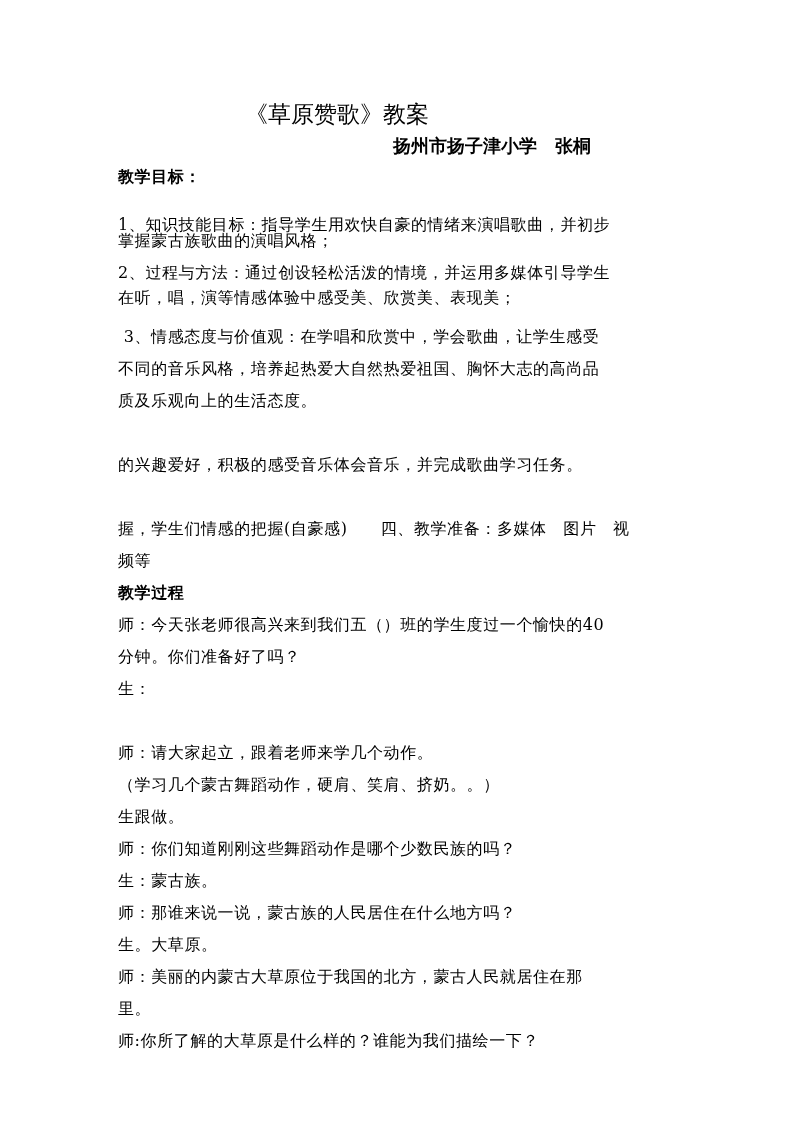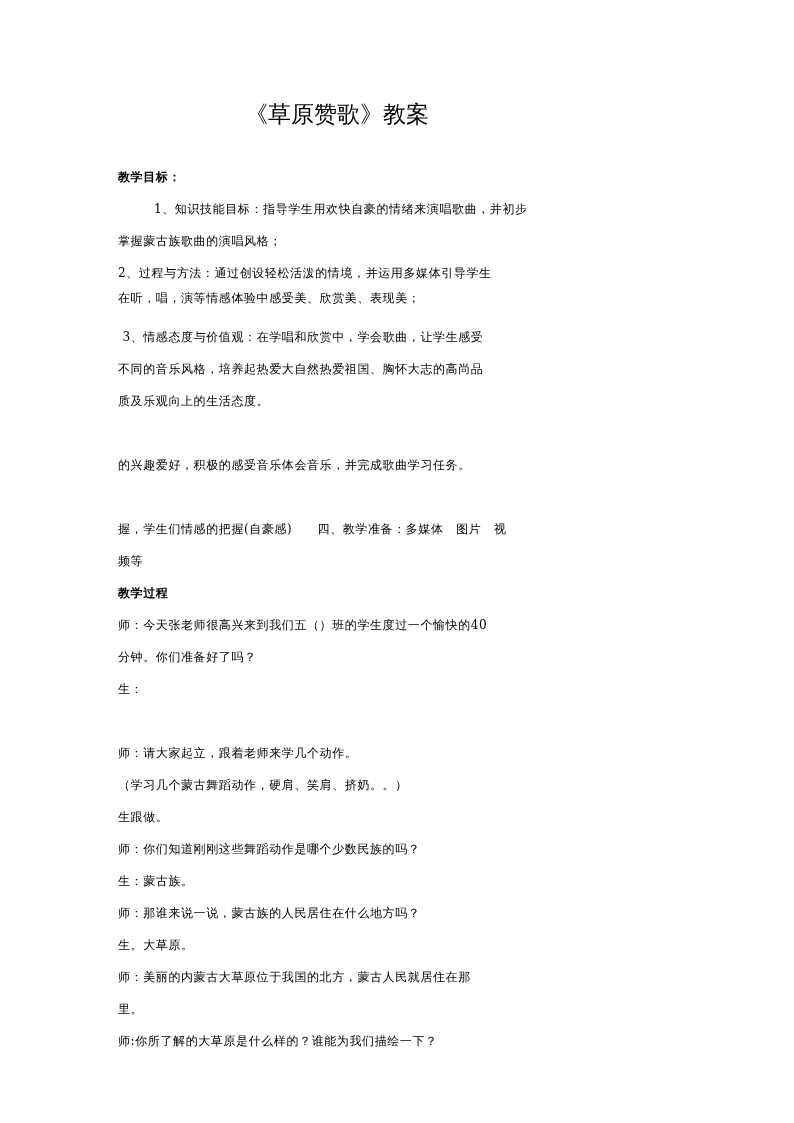"扬州市扬子津小学 张桐" div.author { html: none -> <div>扬州市扬子津小学 张桐</div> }
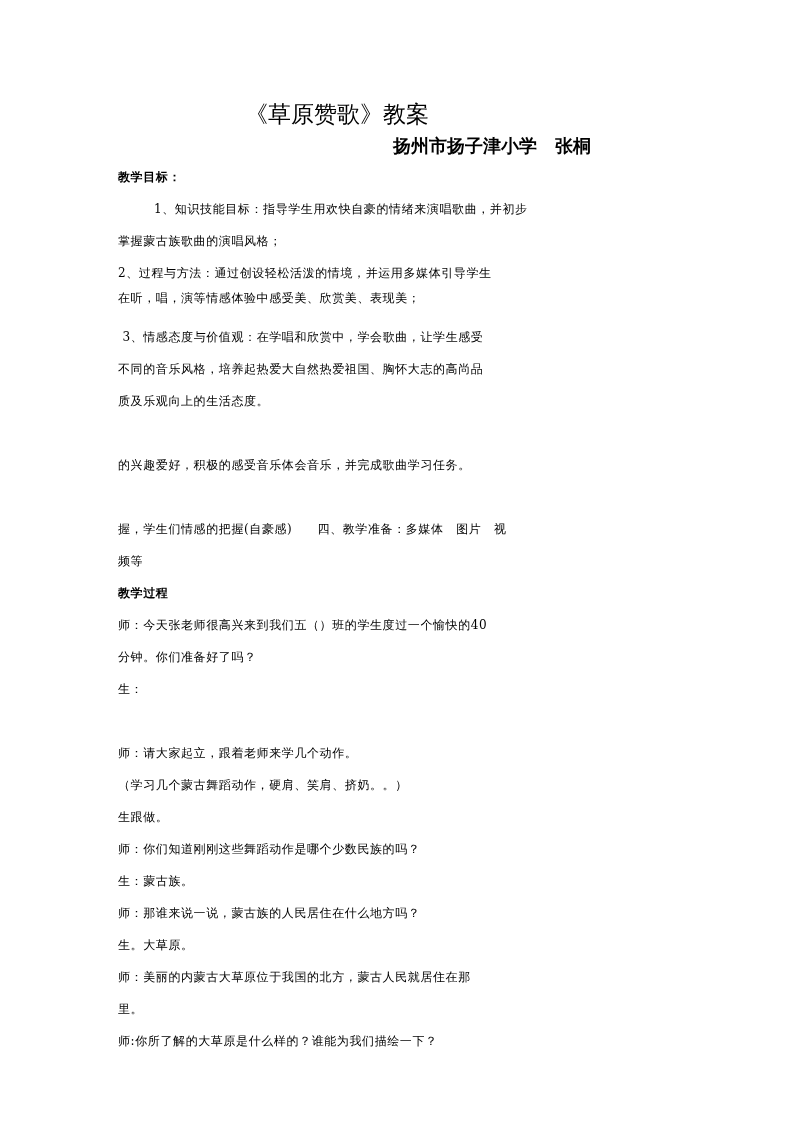"教学目标：" .line { font-size: 12px -> 16px }
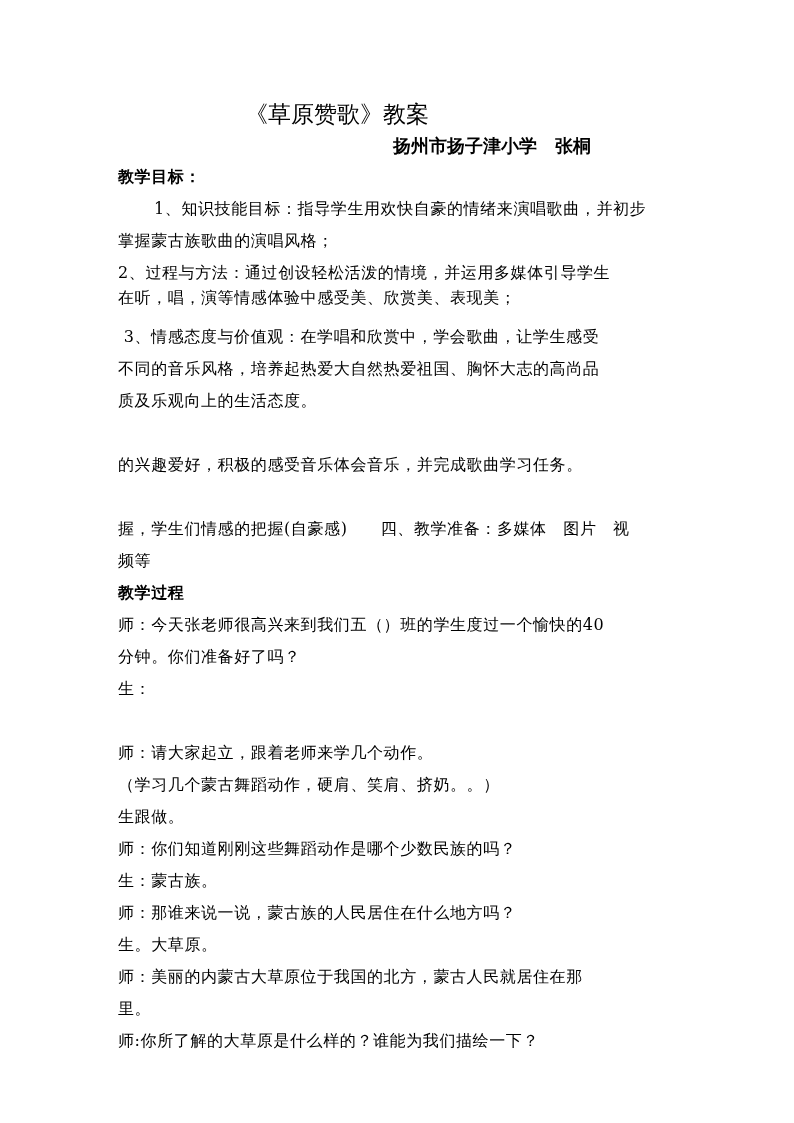"1、知识技能目标：指导学生用欢快自豪的情绪来演唱歌曲，并初步" div.line { margin-left: 36px -> none; top: 197px -> 213px }
